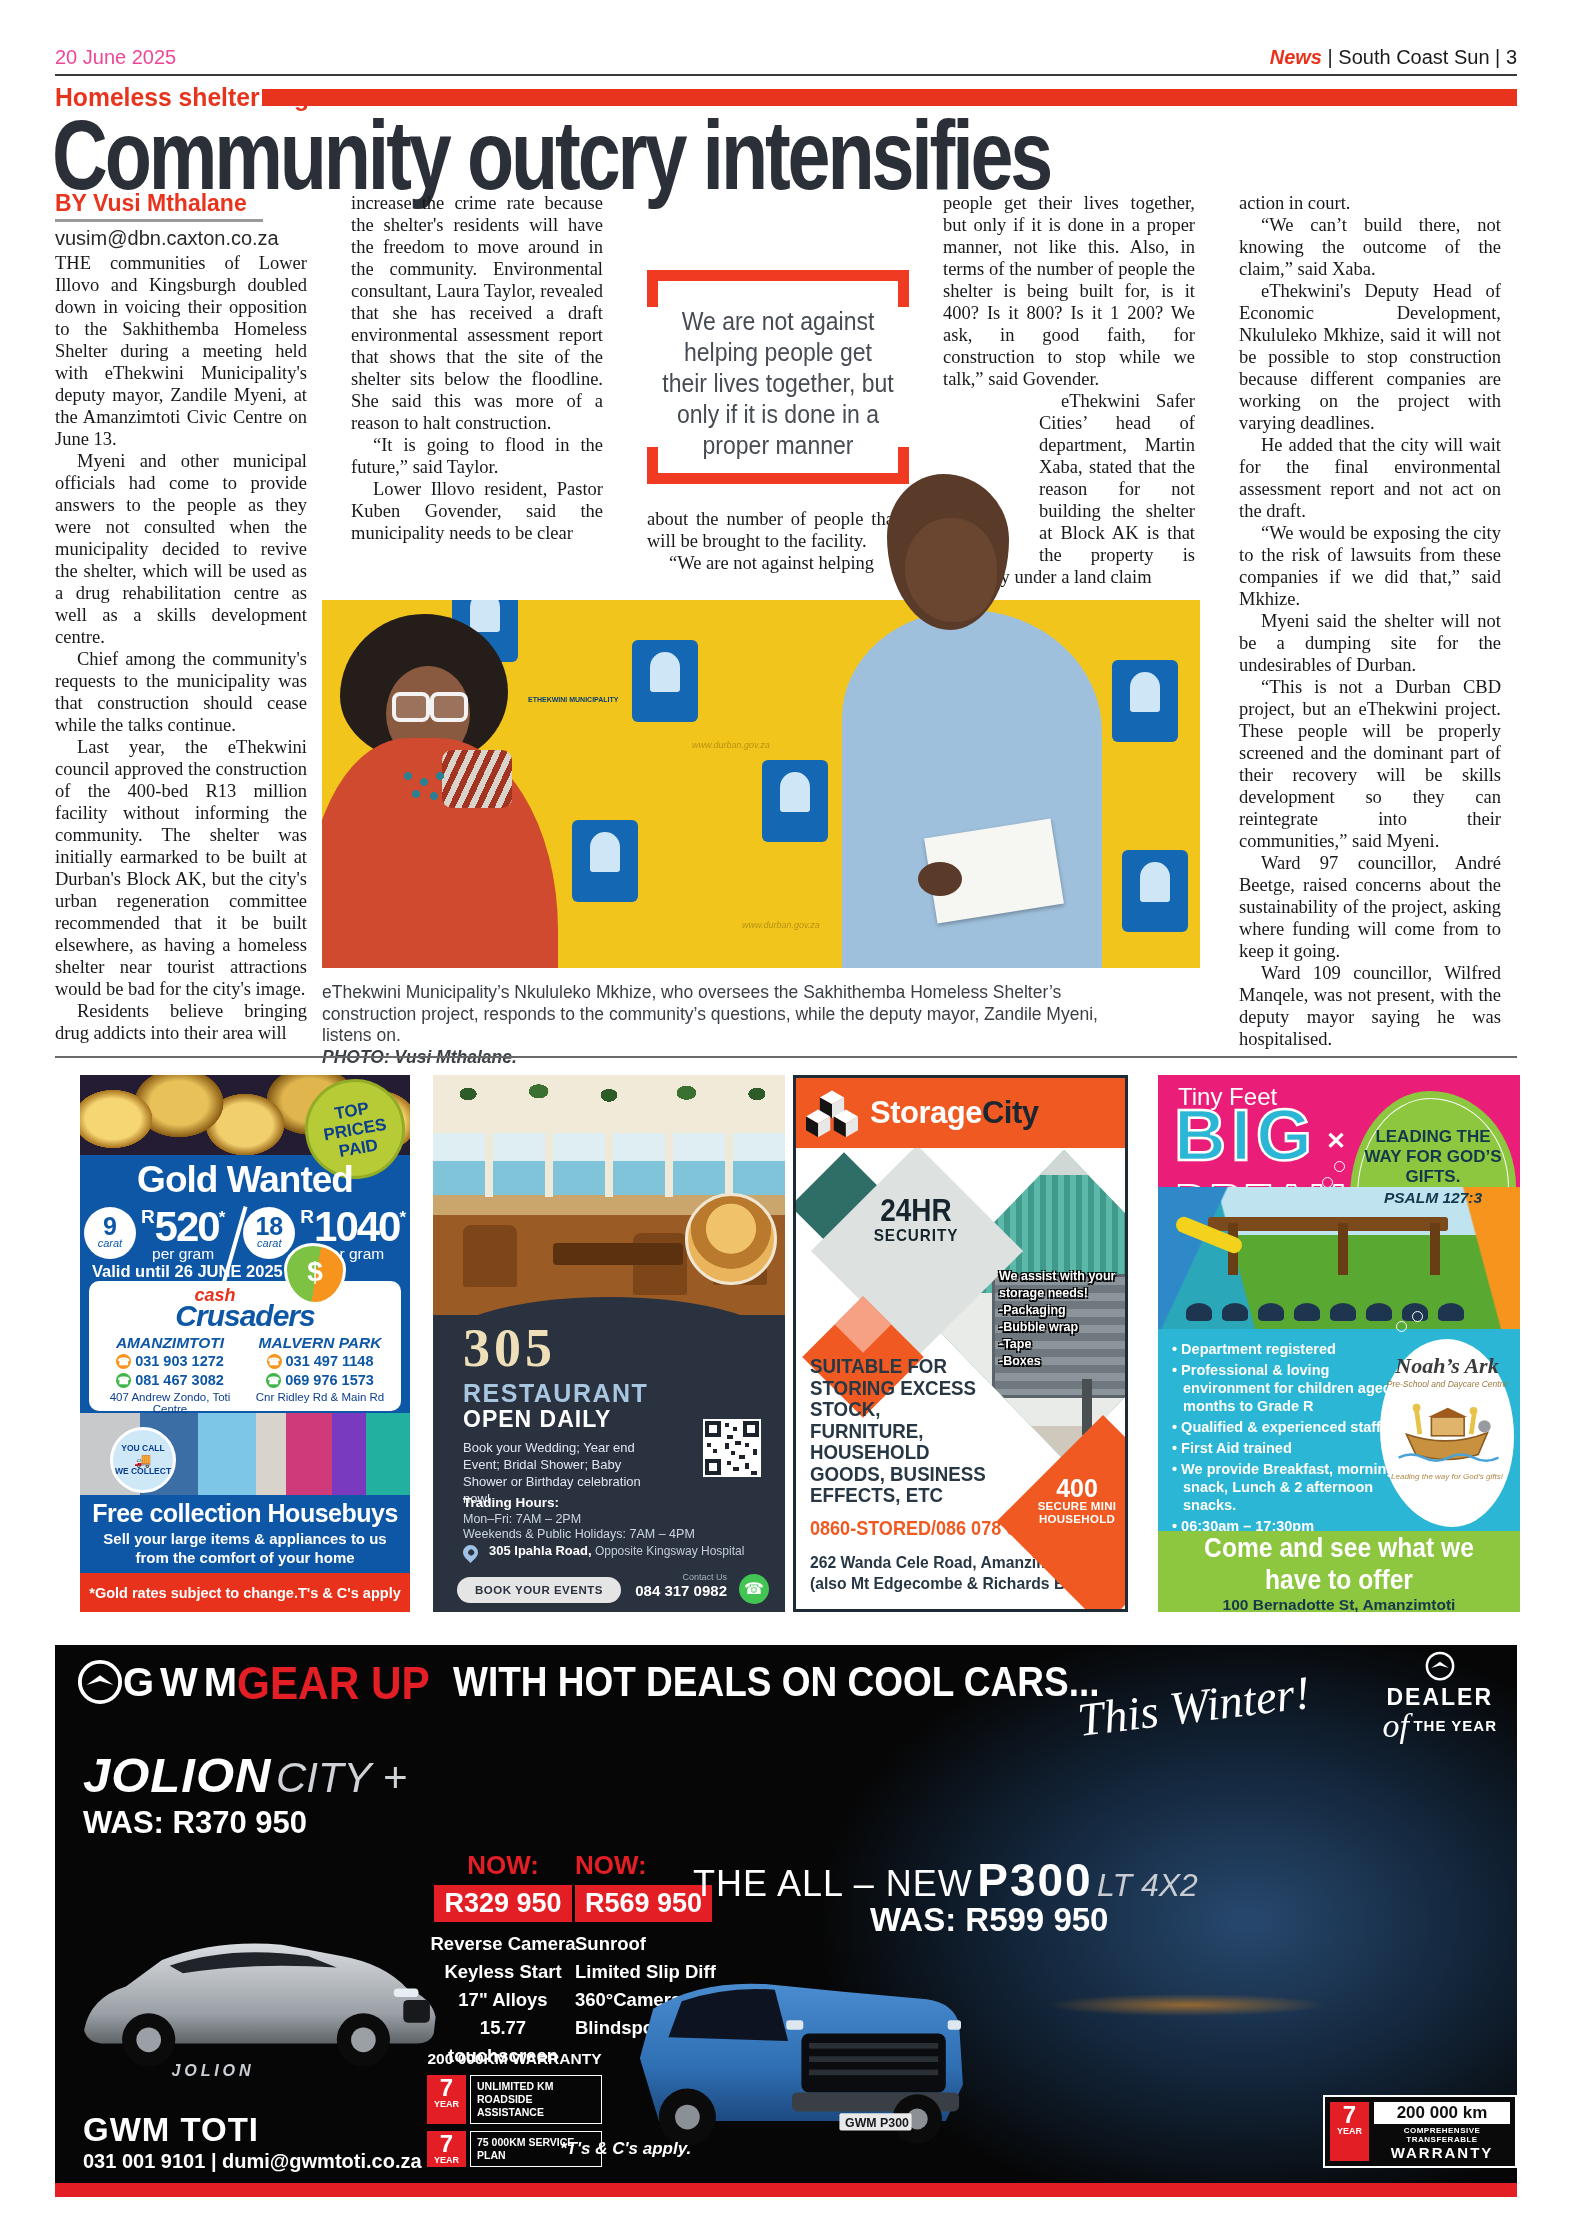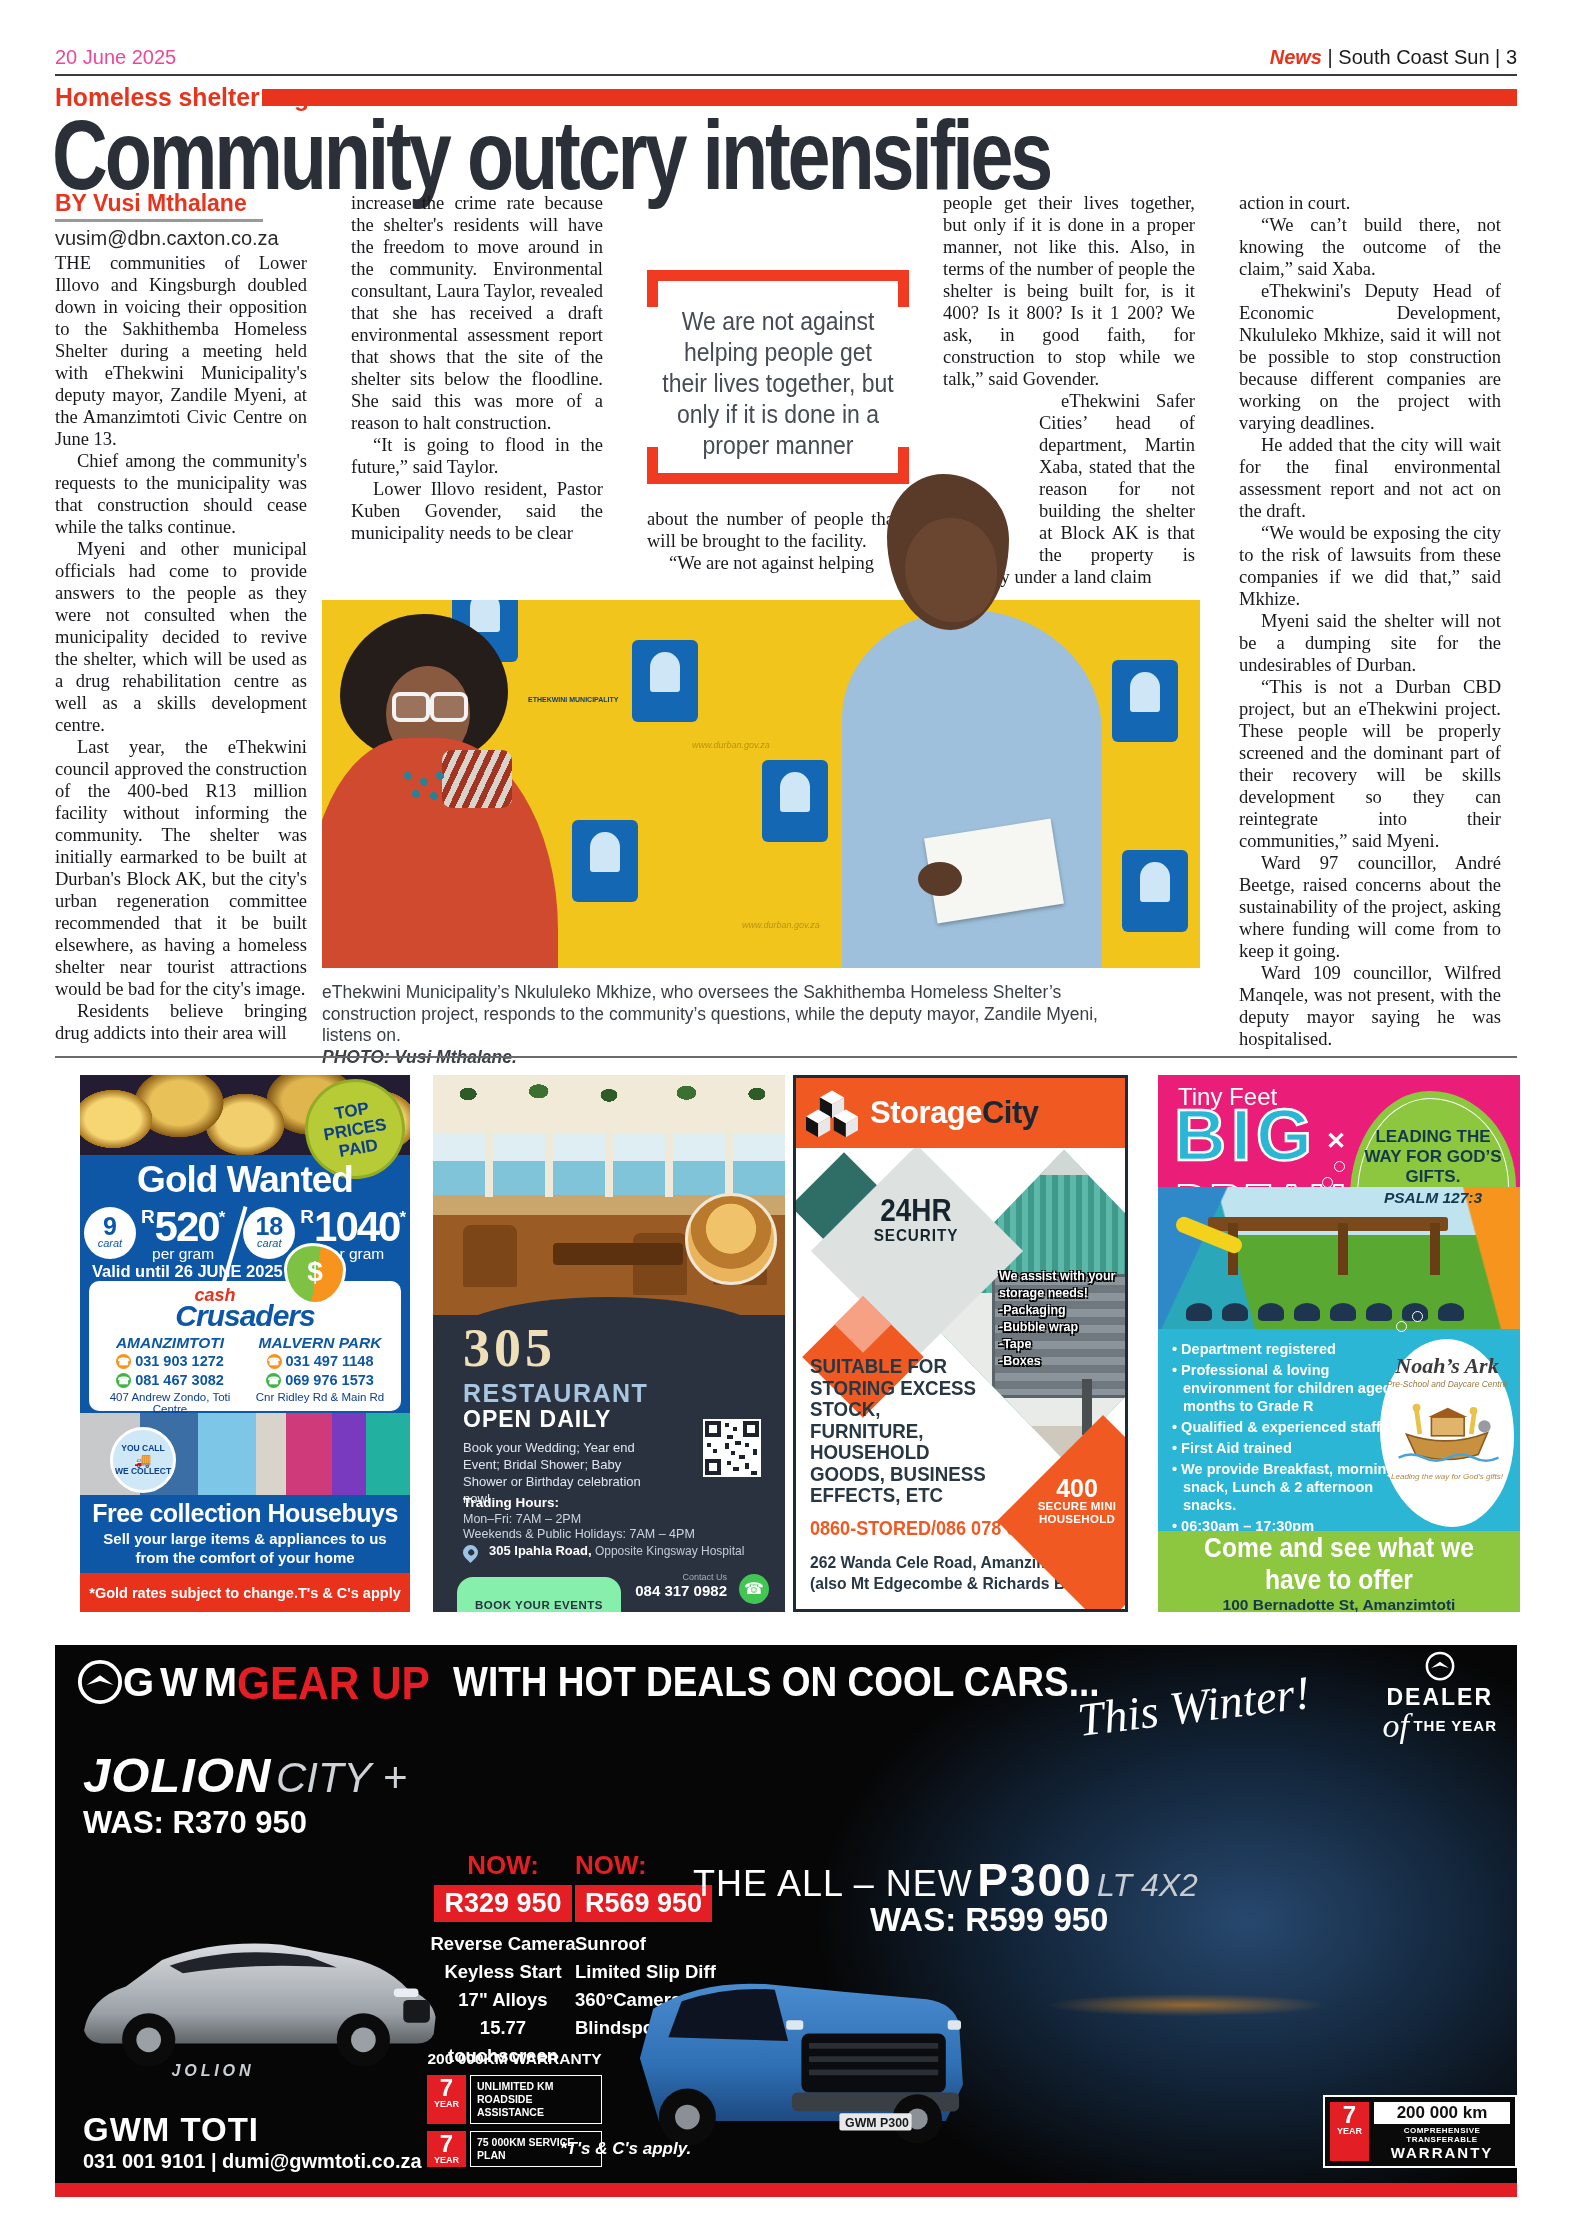"Chief among the community's requests" p { order: before "Myeni and other municipal officials" -> after "Myeni and other municipal officials" }
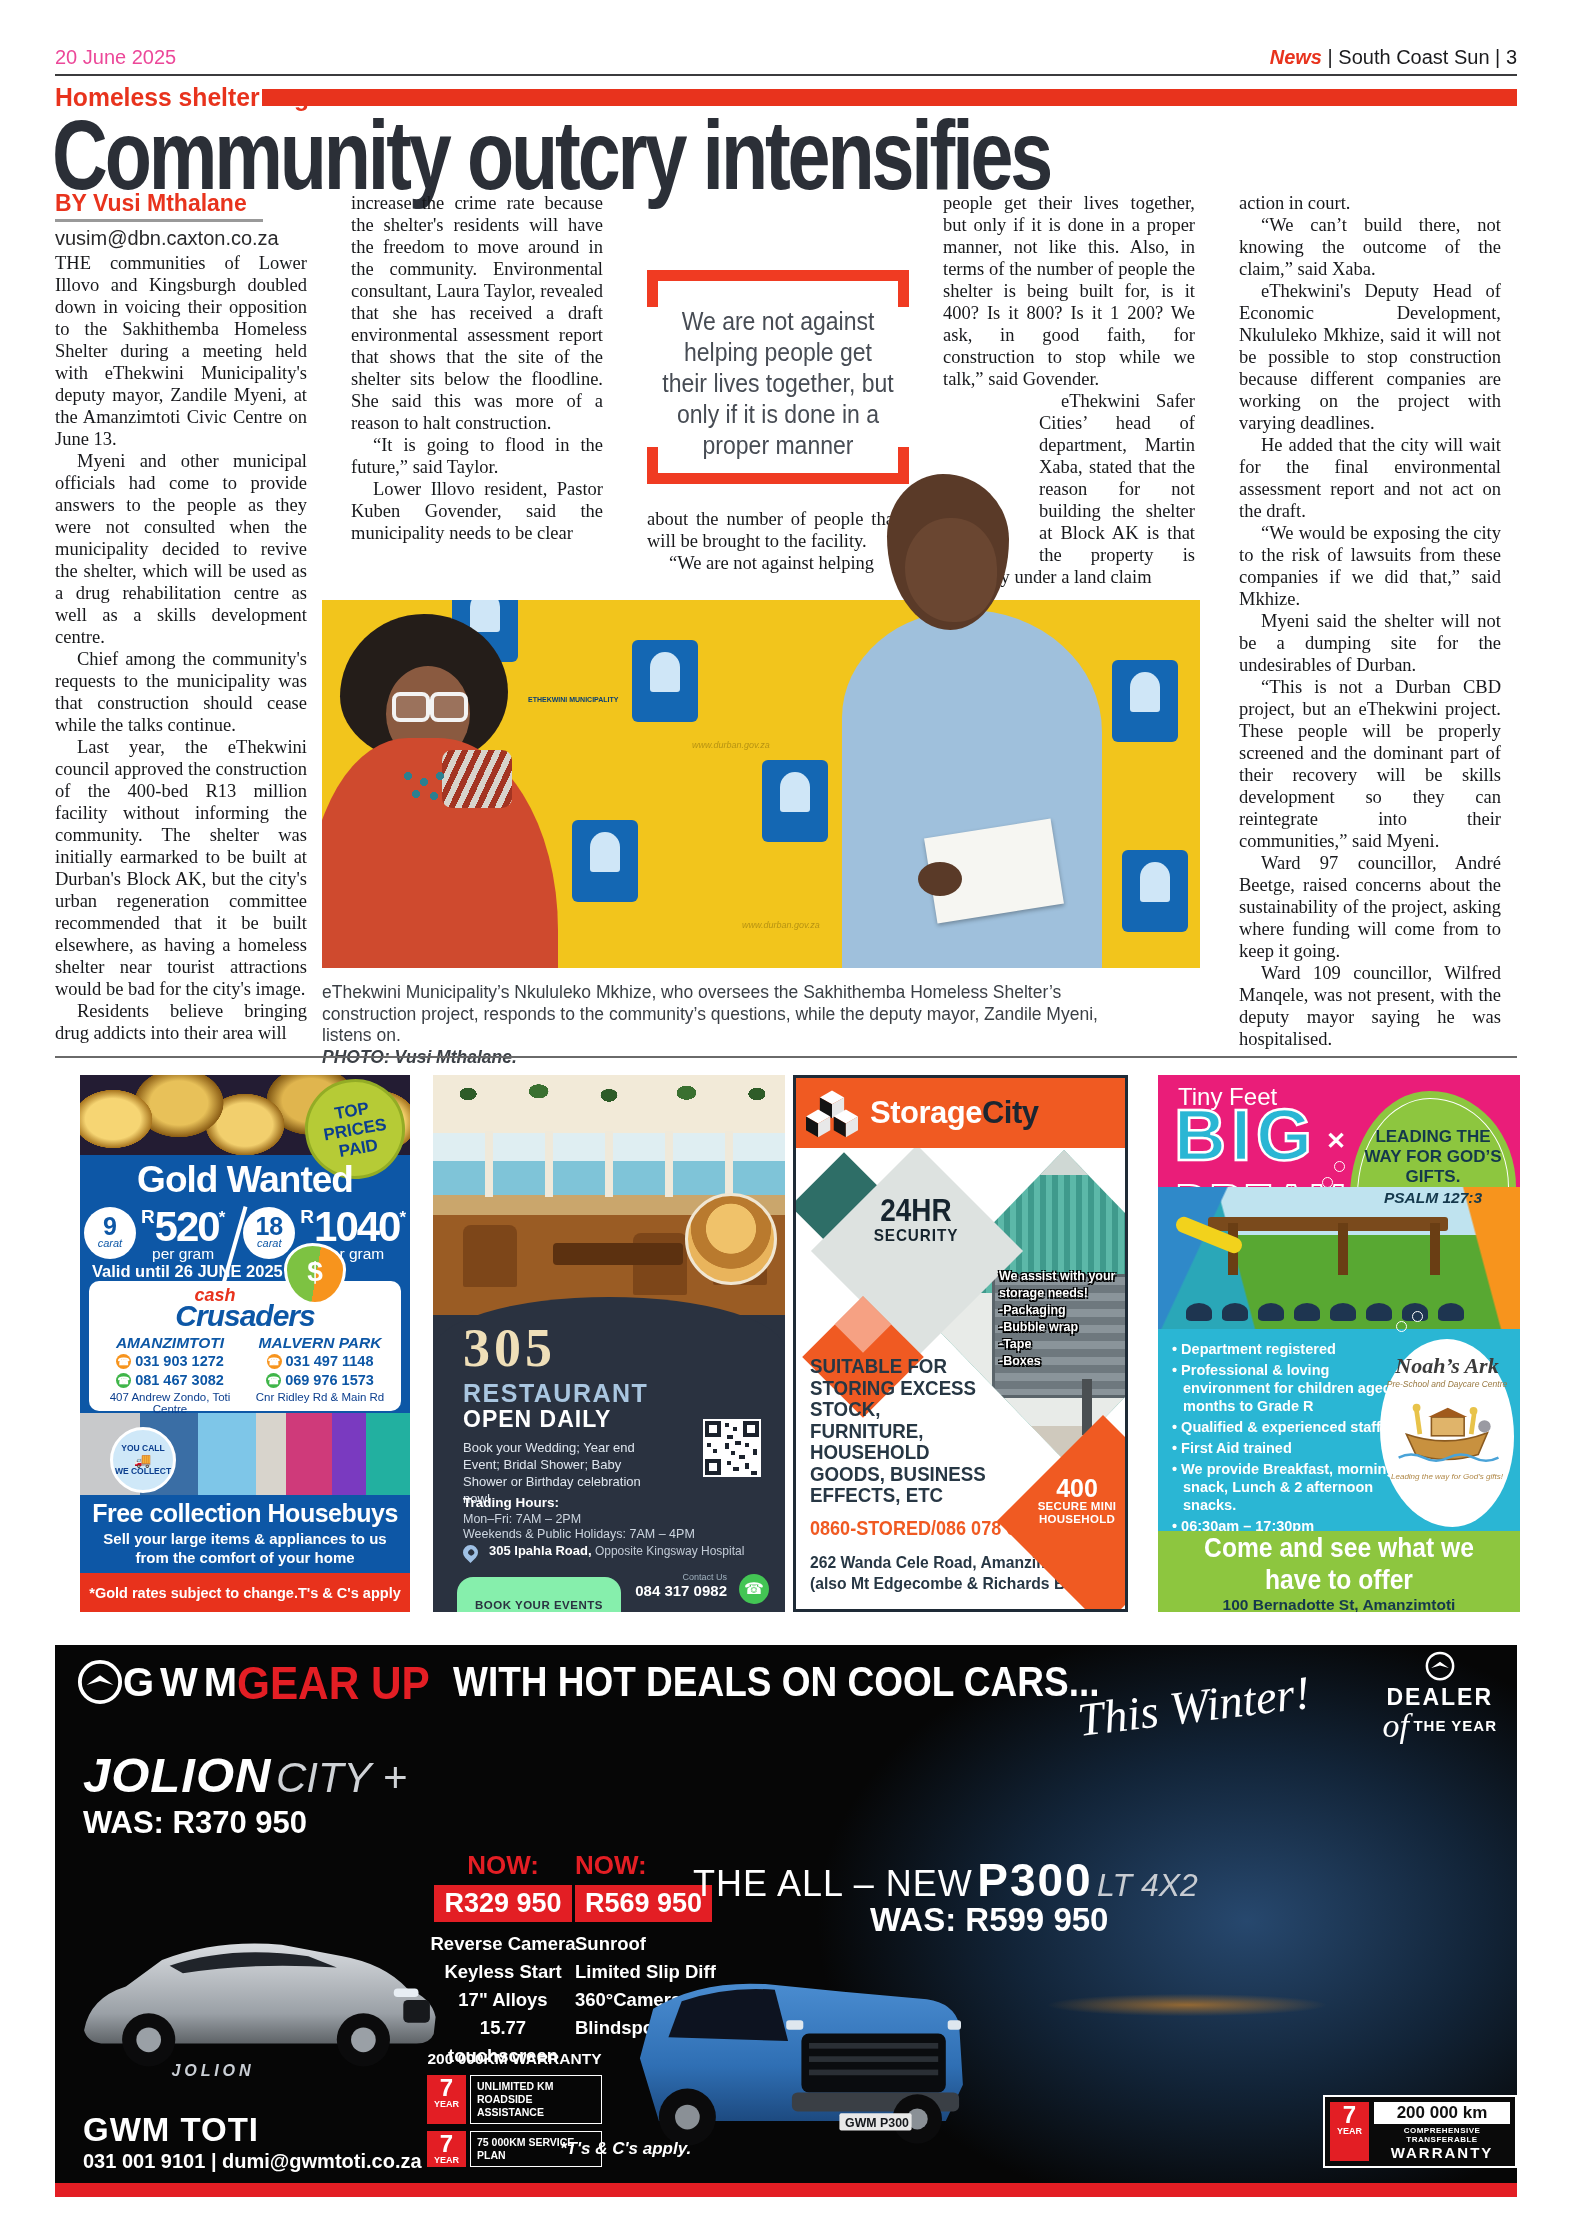"BOOK YOUR EVENTS" .r-cta { background: #86efac -> #e5e5e5; padding: 22px 18px -> 7px 18px }
